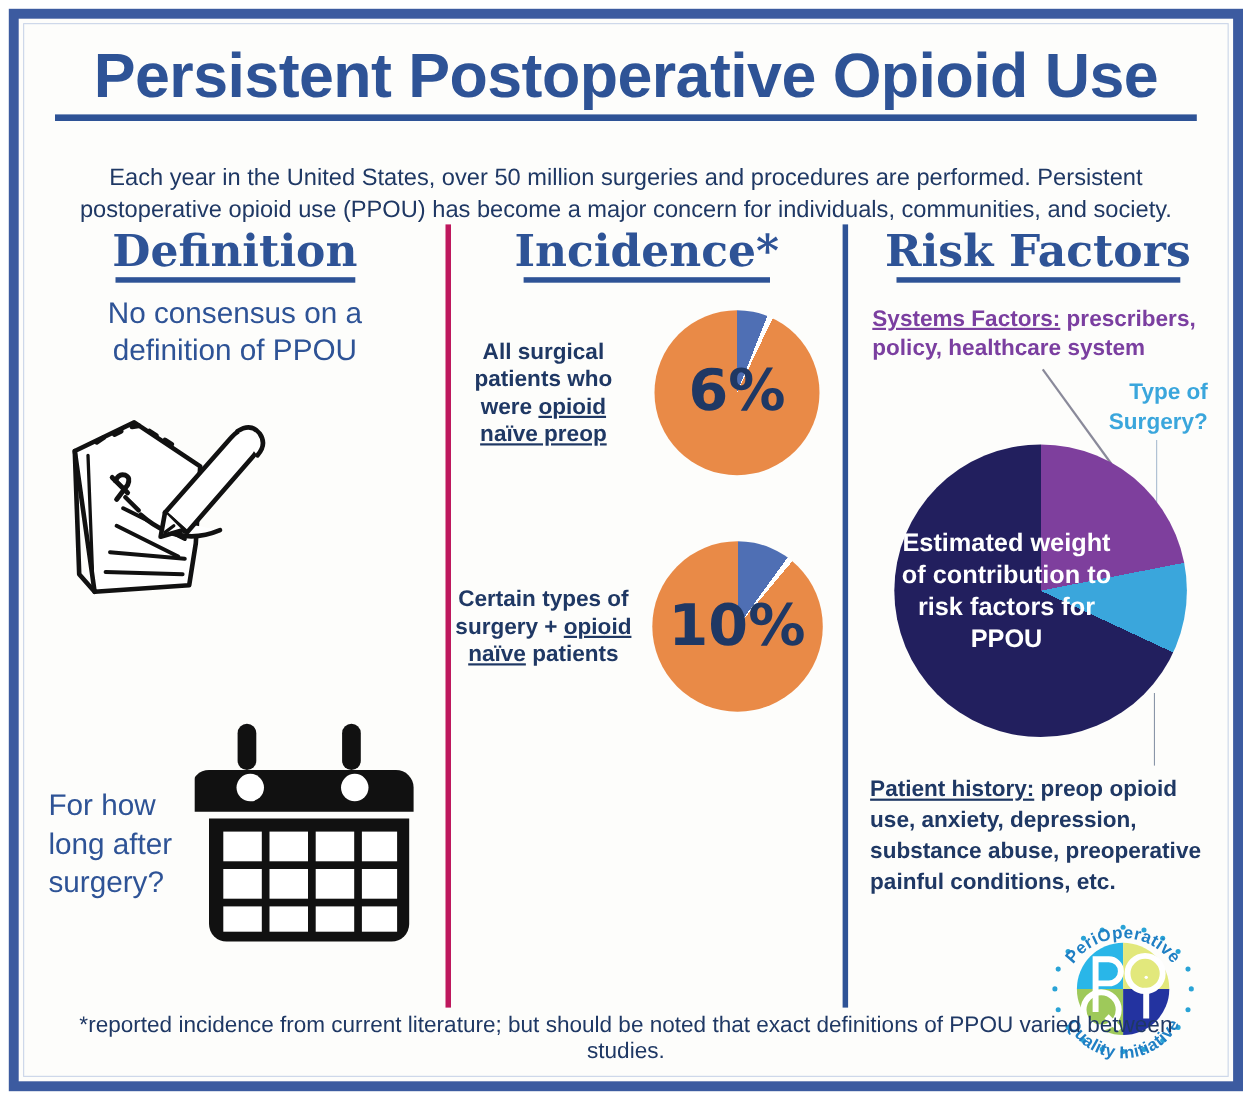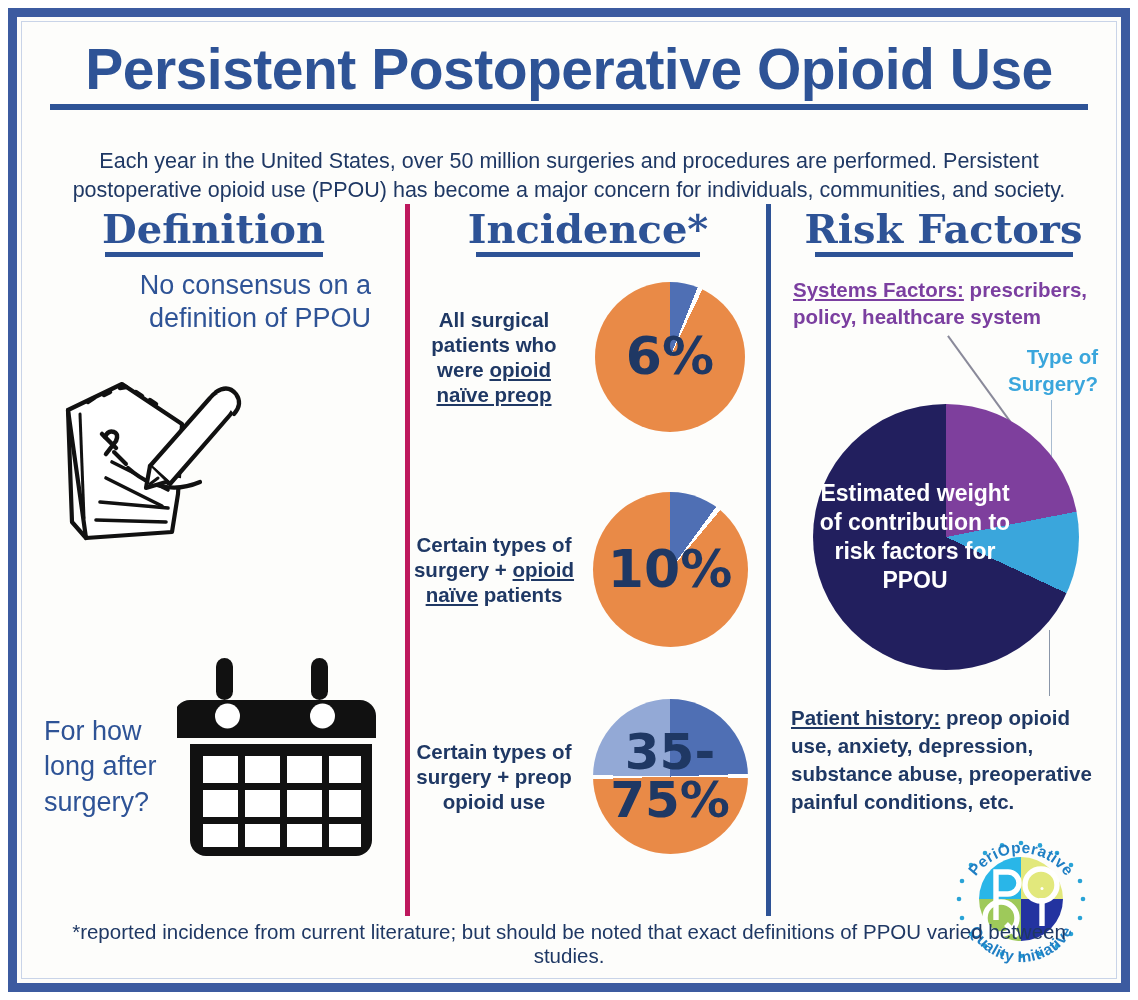"No consensus on a definition" .def-lead { text-align: right -> center }
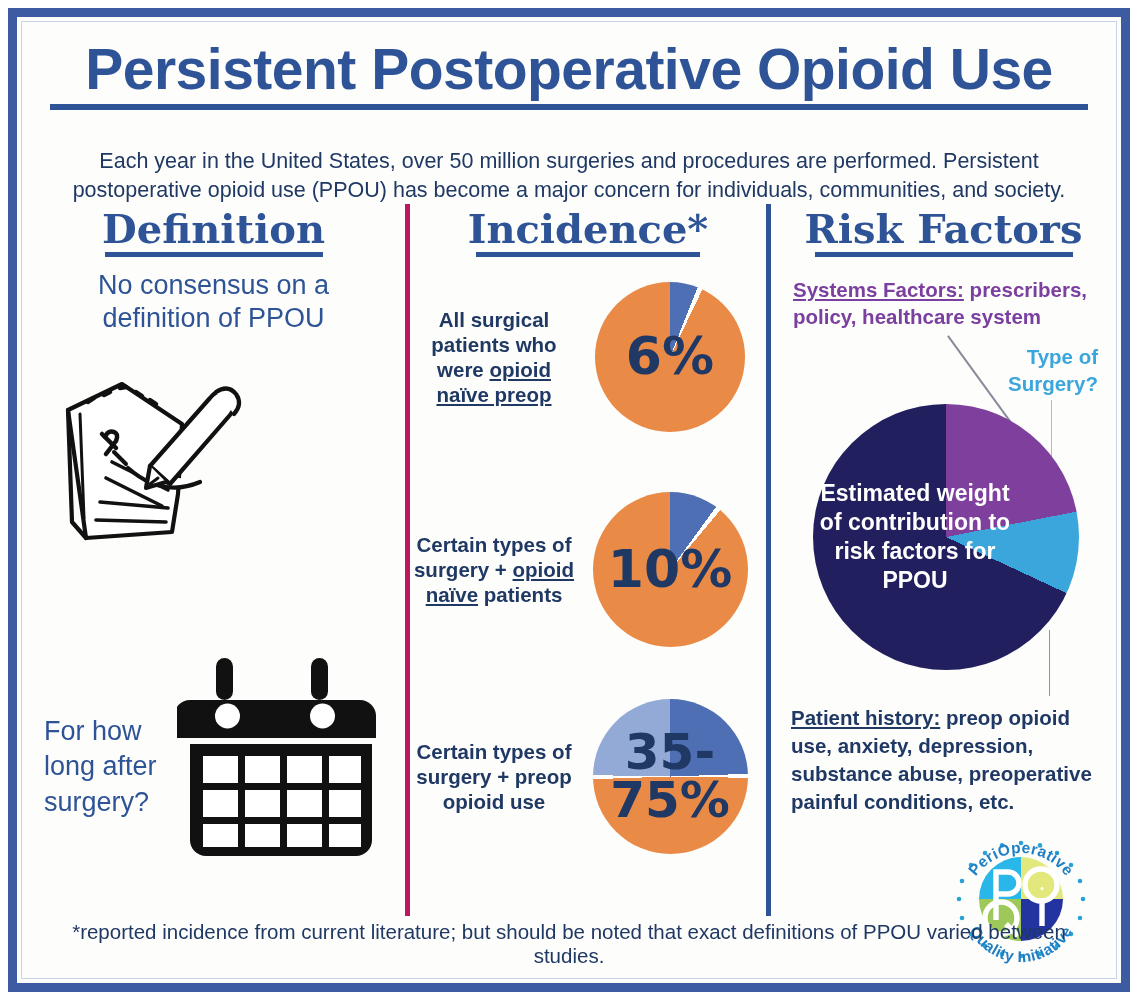"Certain types of surgery + preop" div.inc-row { html: <div> <div> <span>Certain types of surgery + preop opioid use</span> </div> <div> <div> <div>35-75%</div> </div> </div> </div> -> none }
